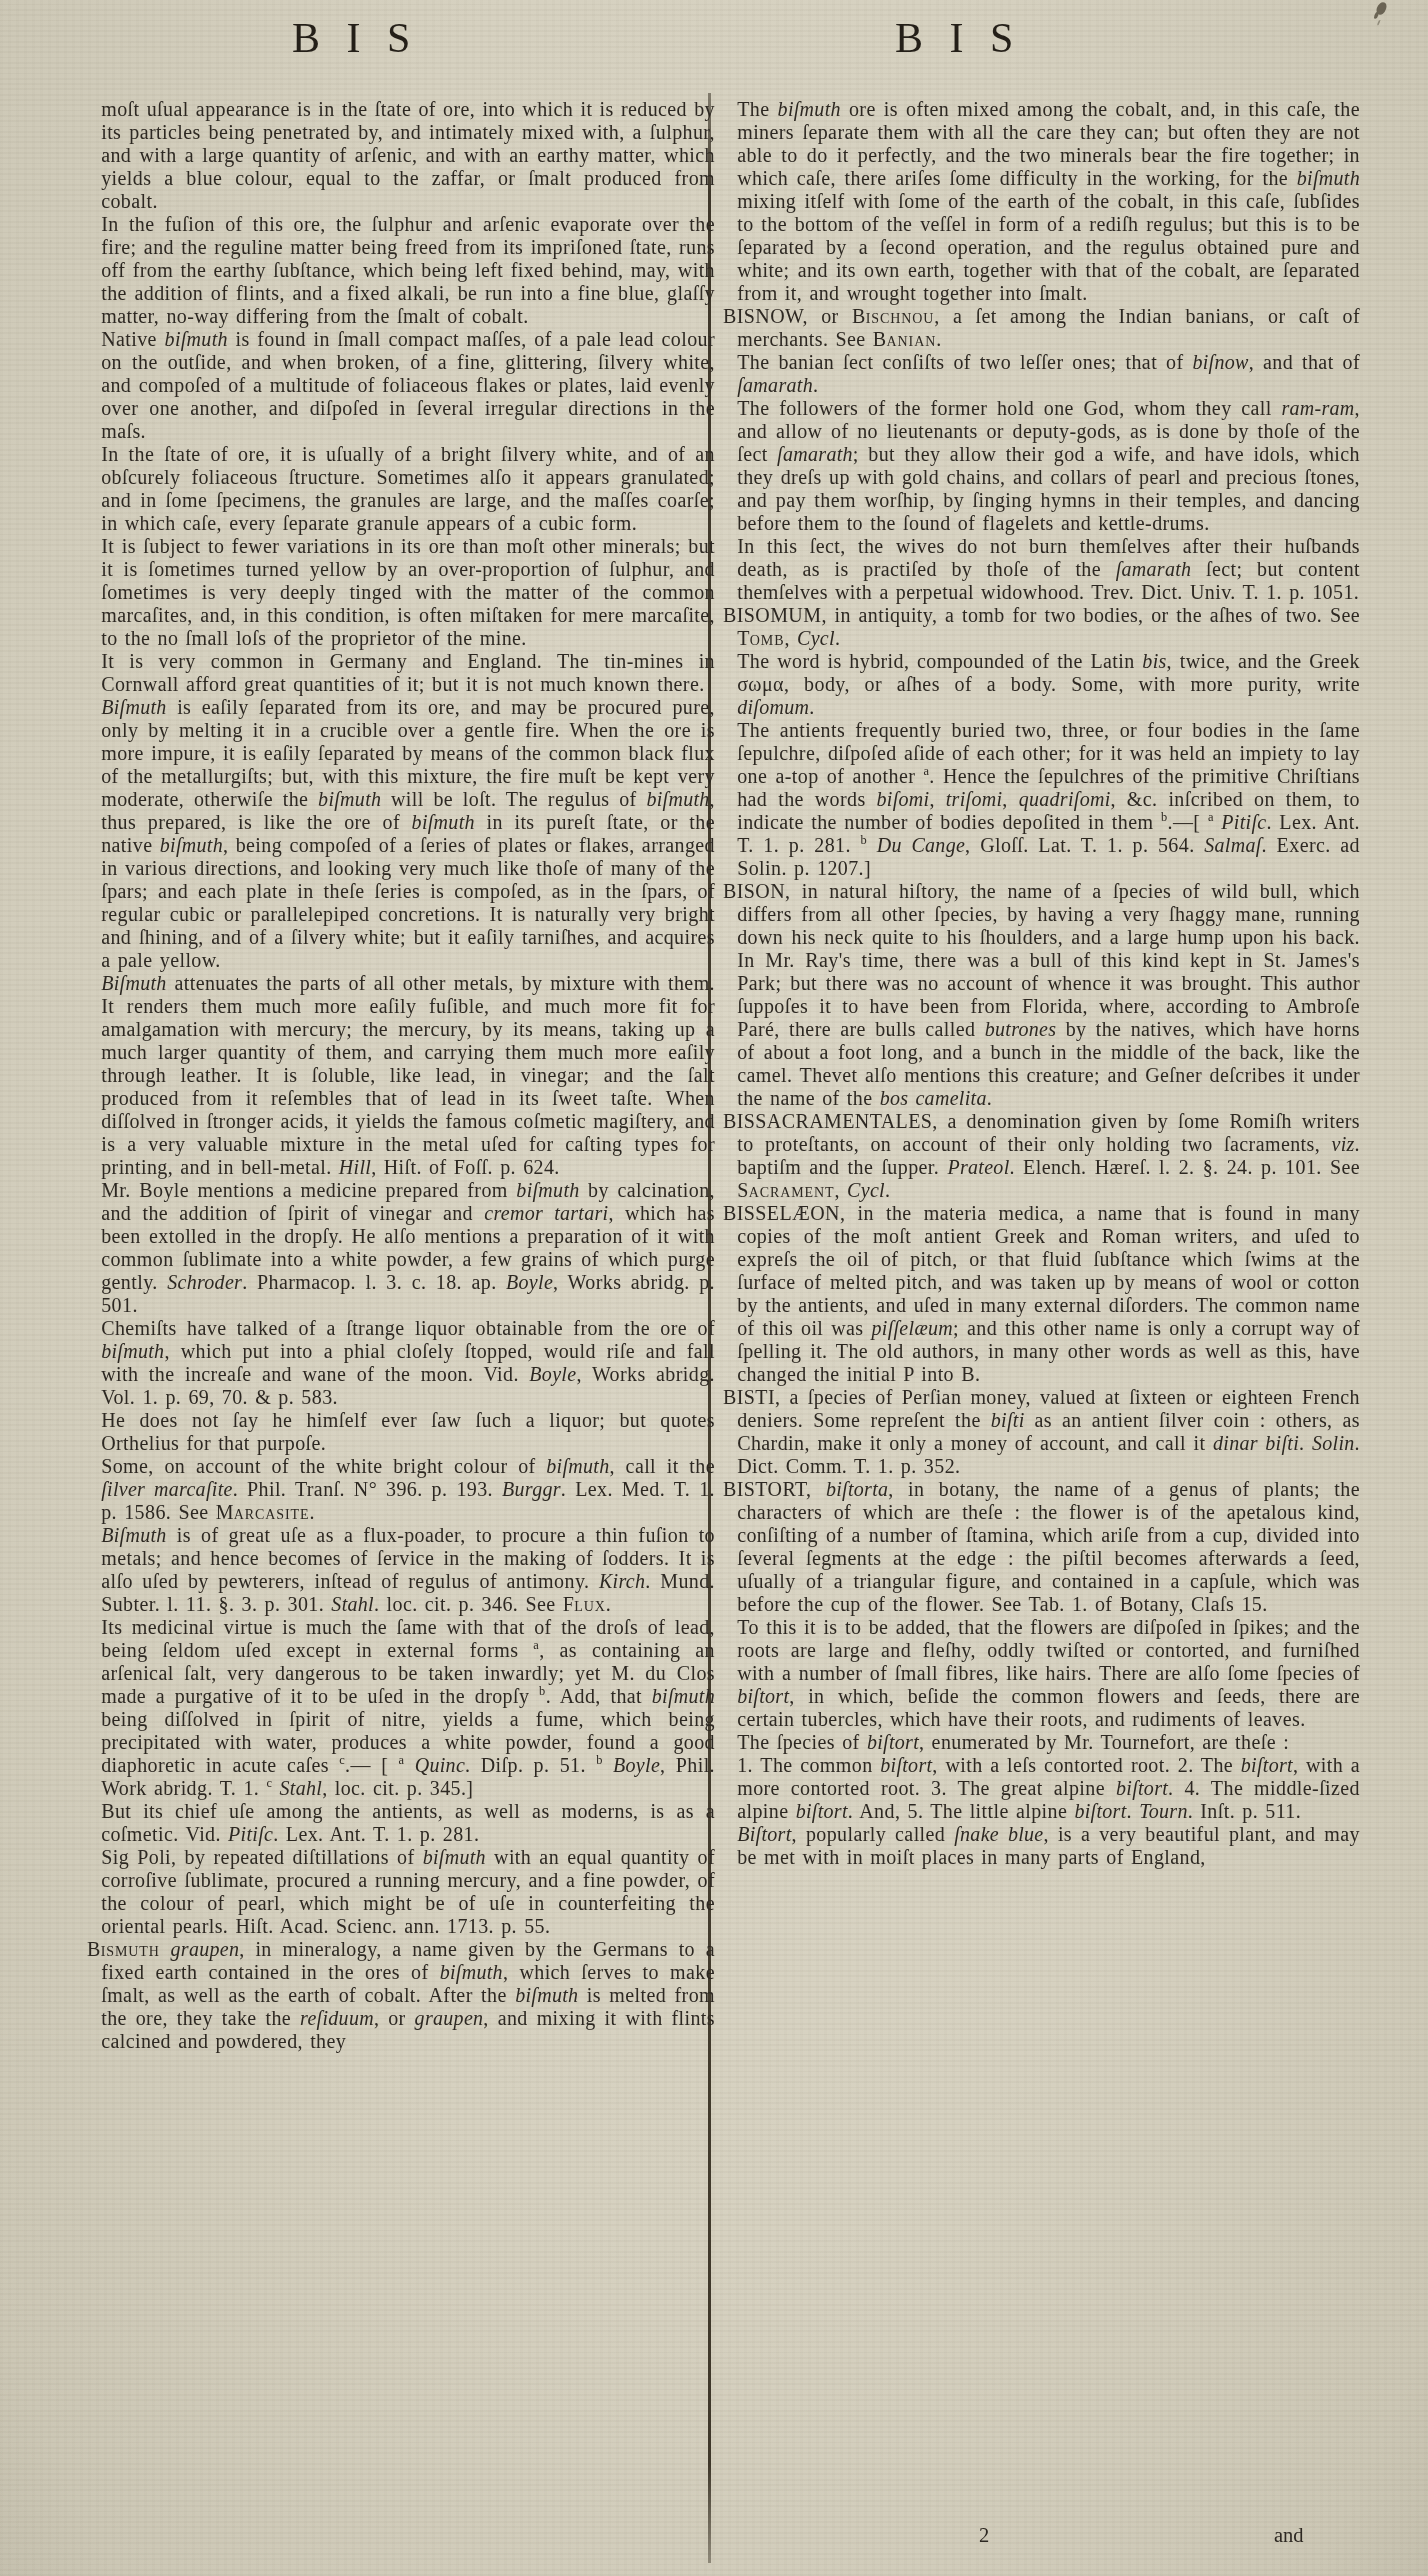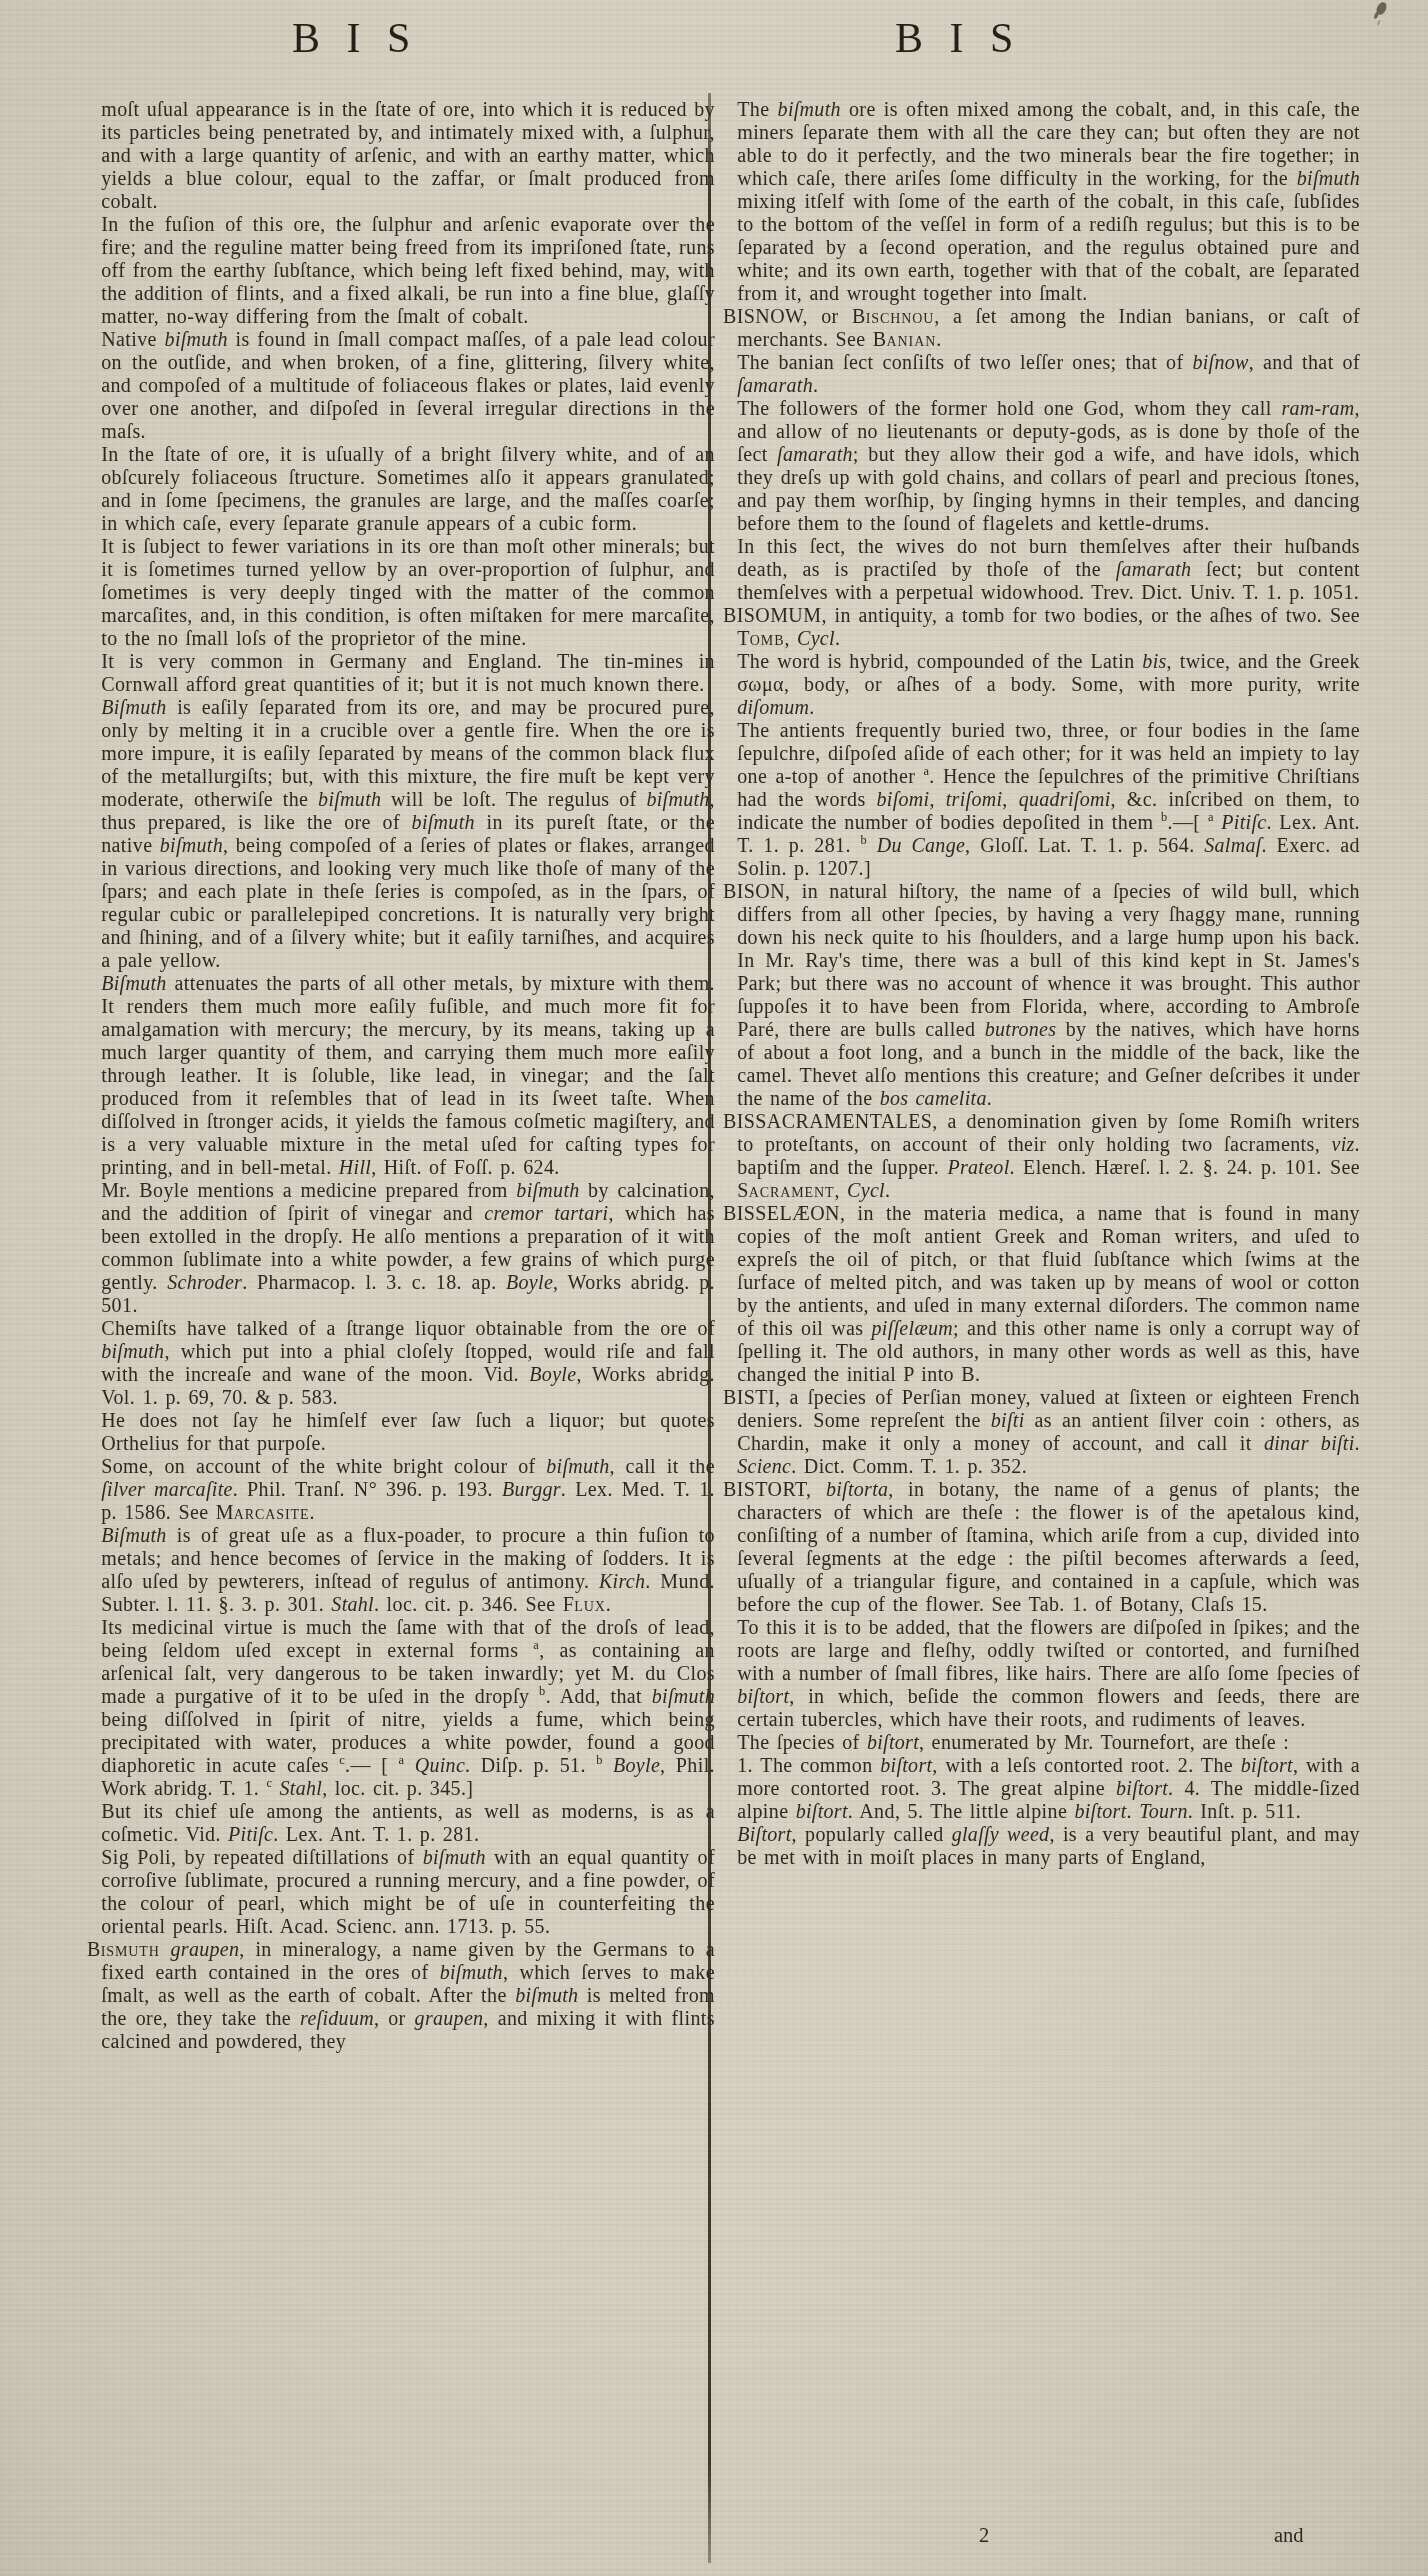"Scienc" i { text: Scienc -> Solin }
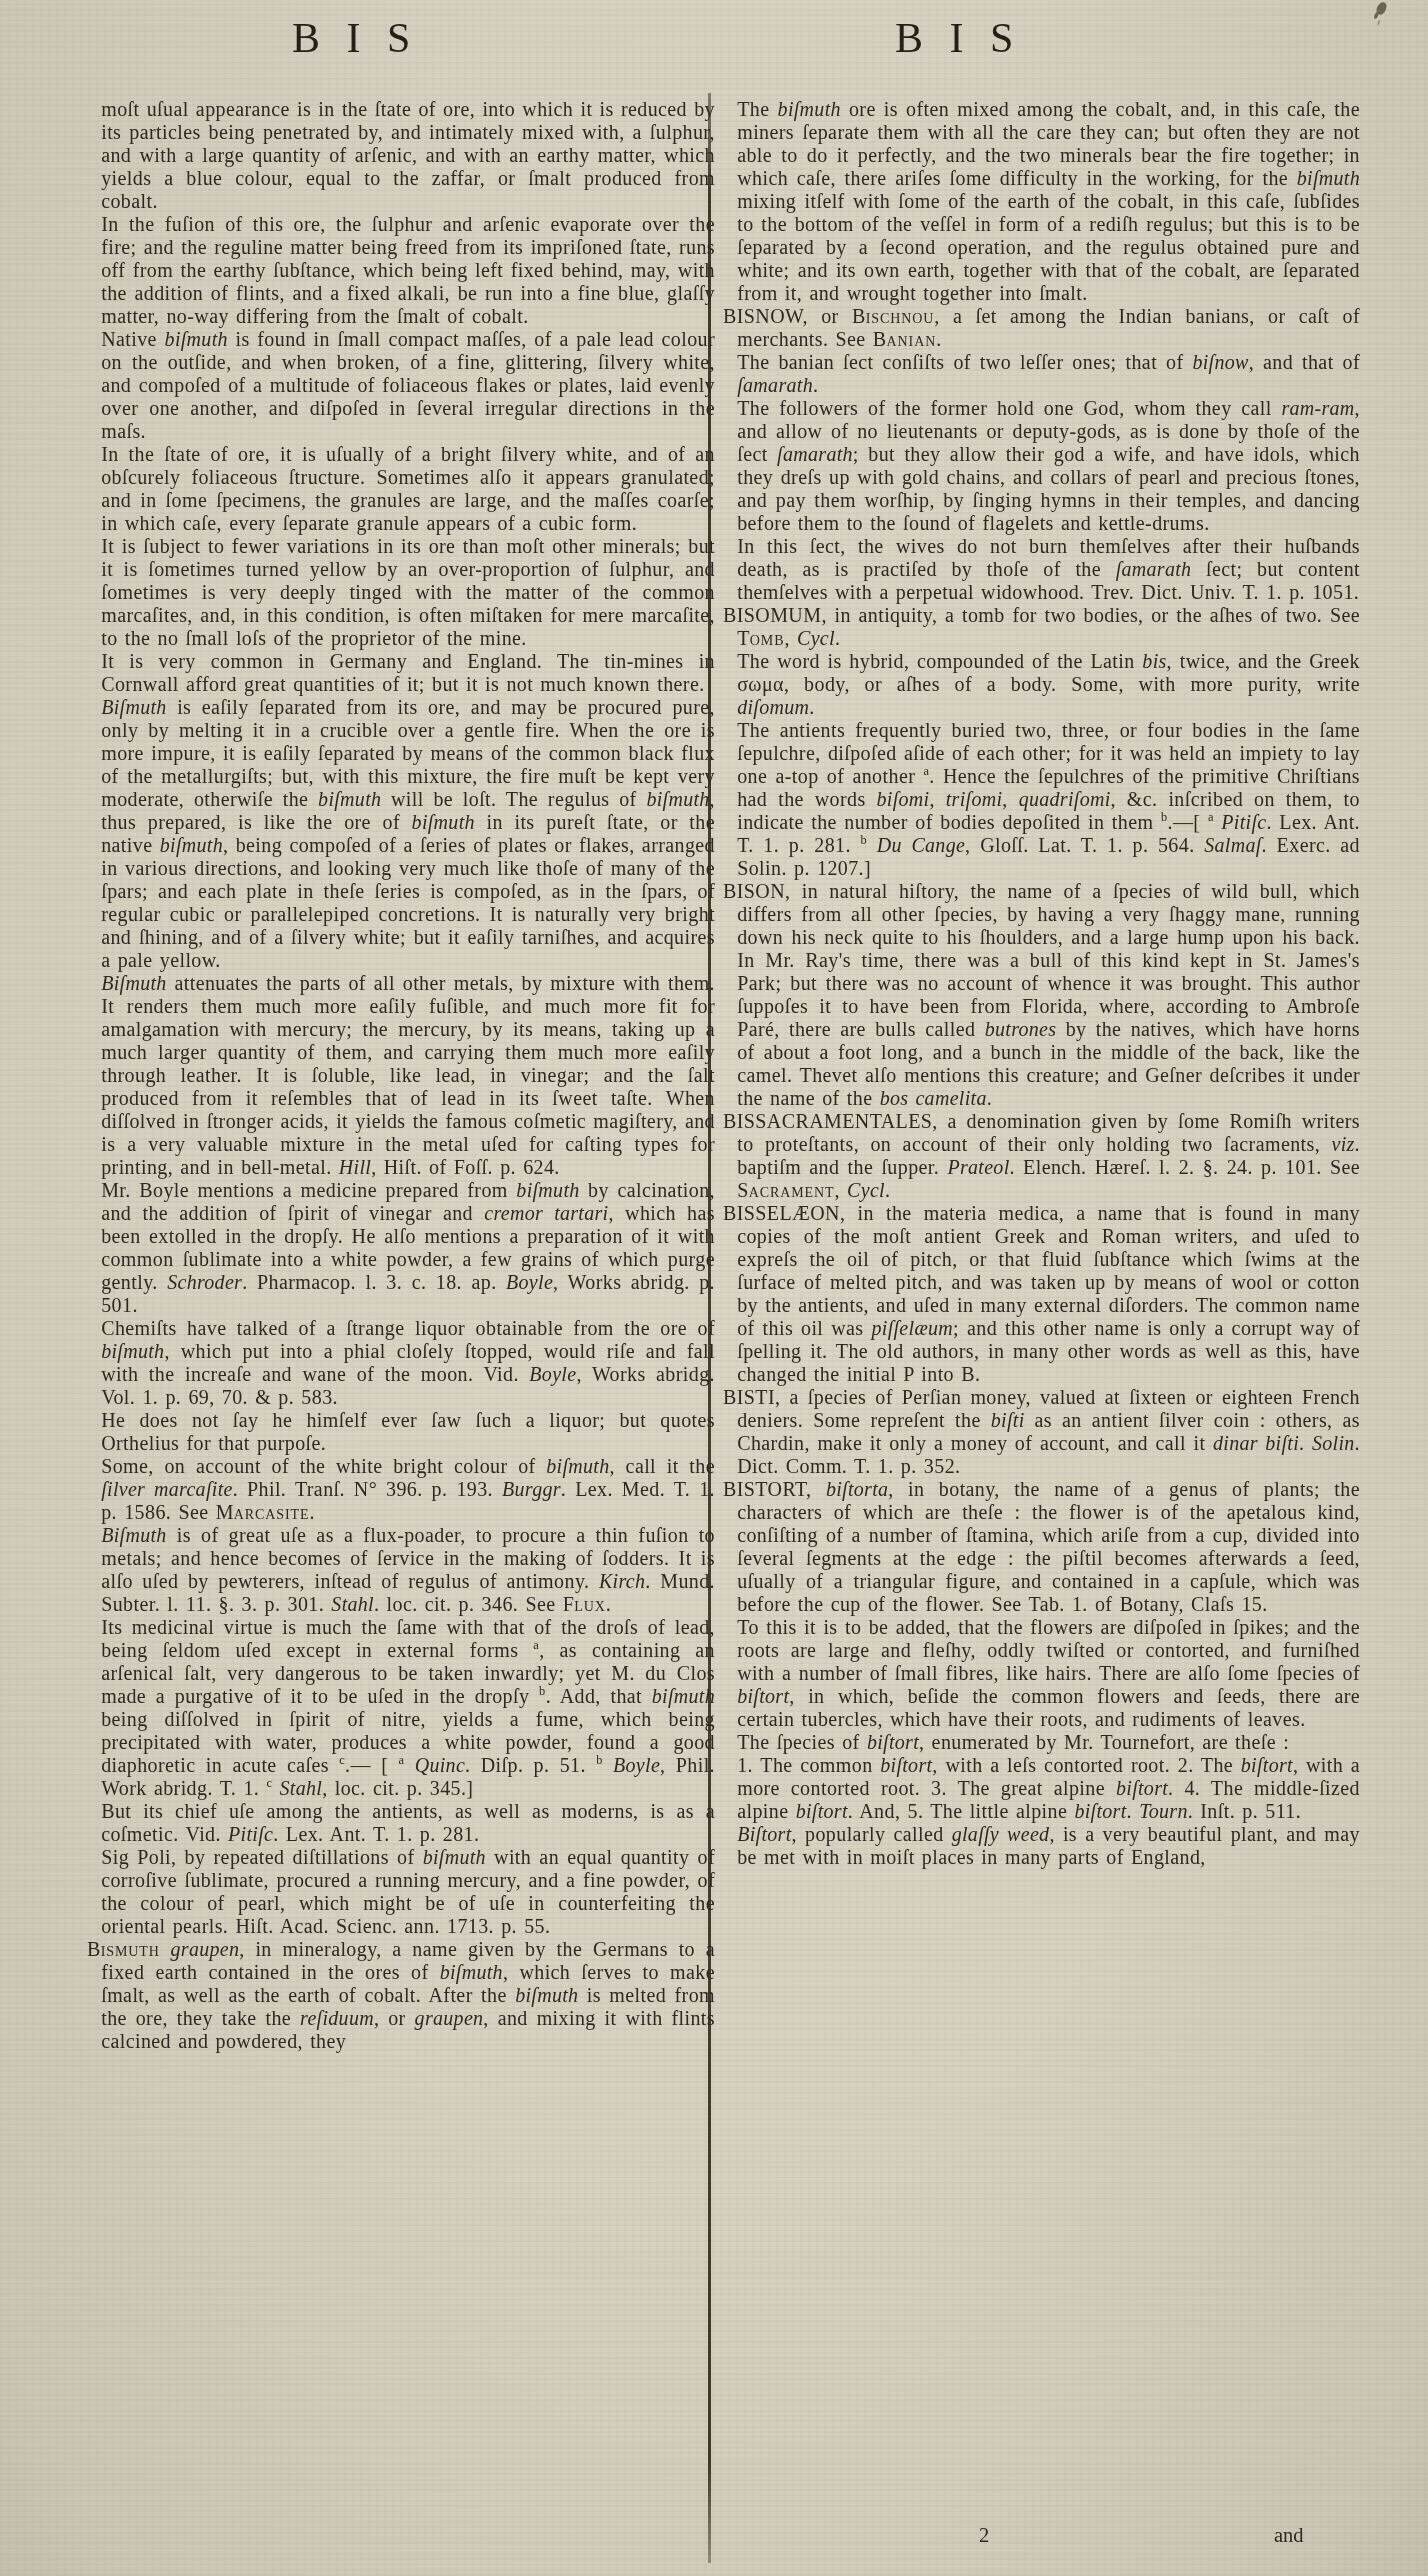"glaſſy weed" i { text: glaſſy weed -> ſnake blue }
